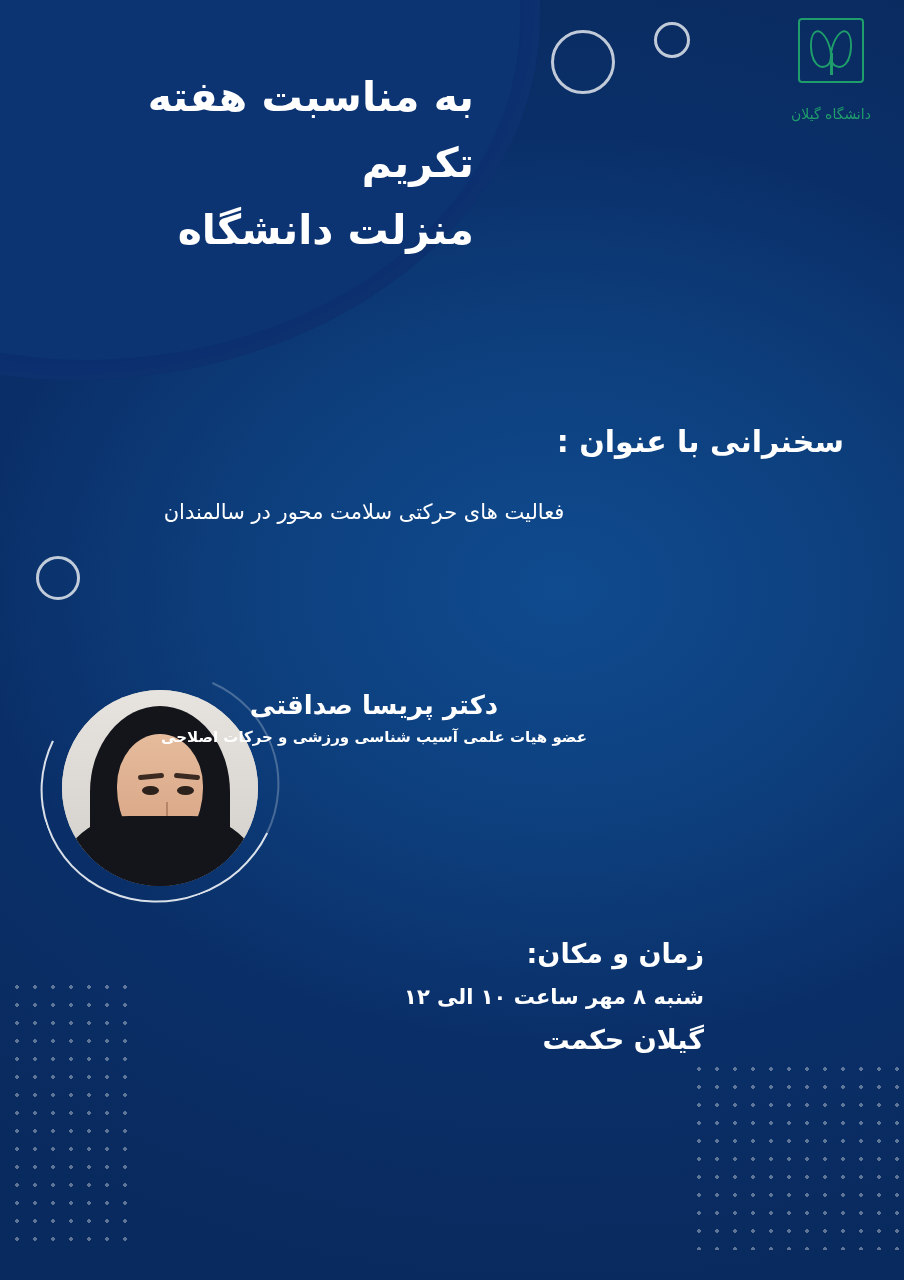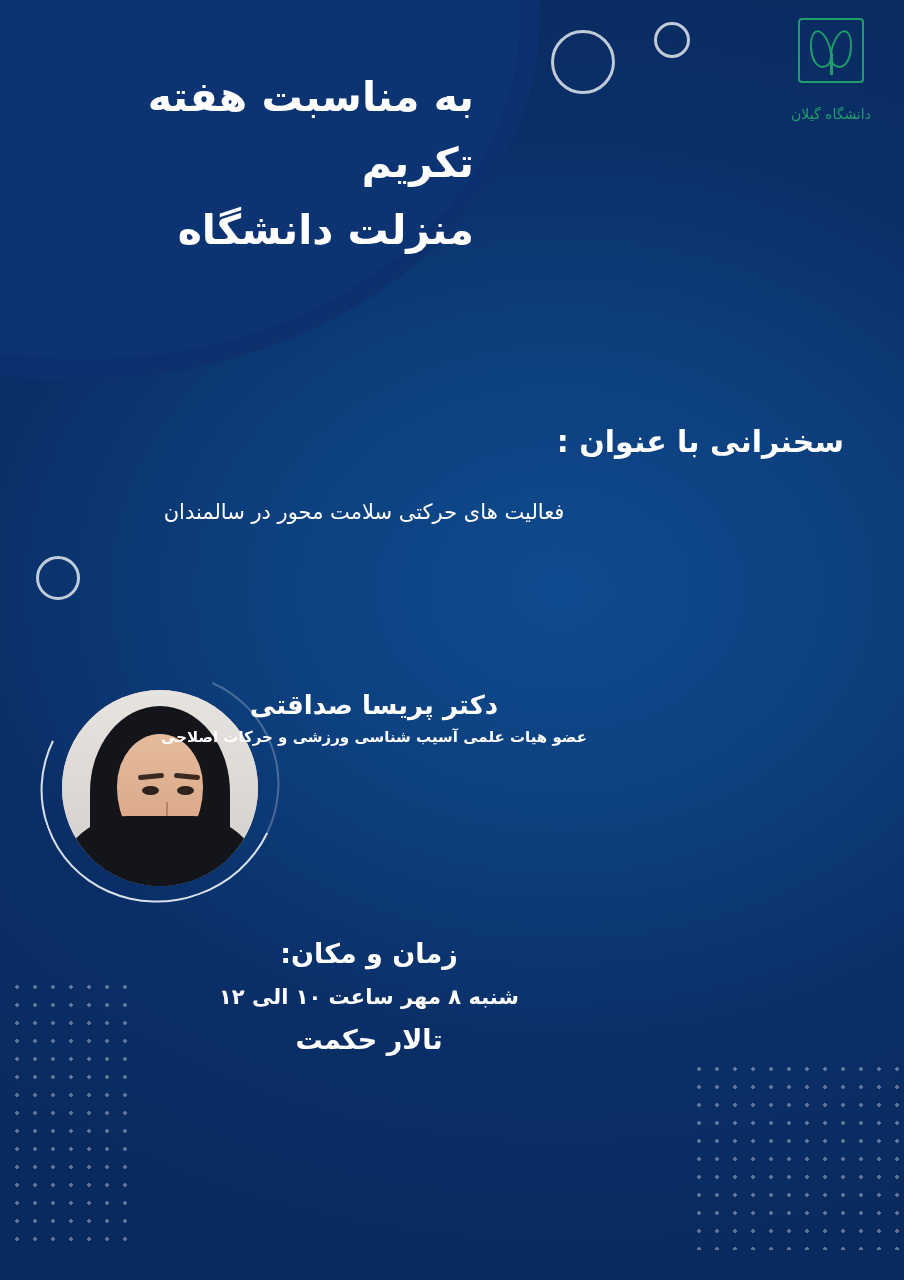"زمان و مکان:" .when-block { text-align: center -> right }
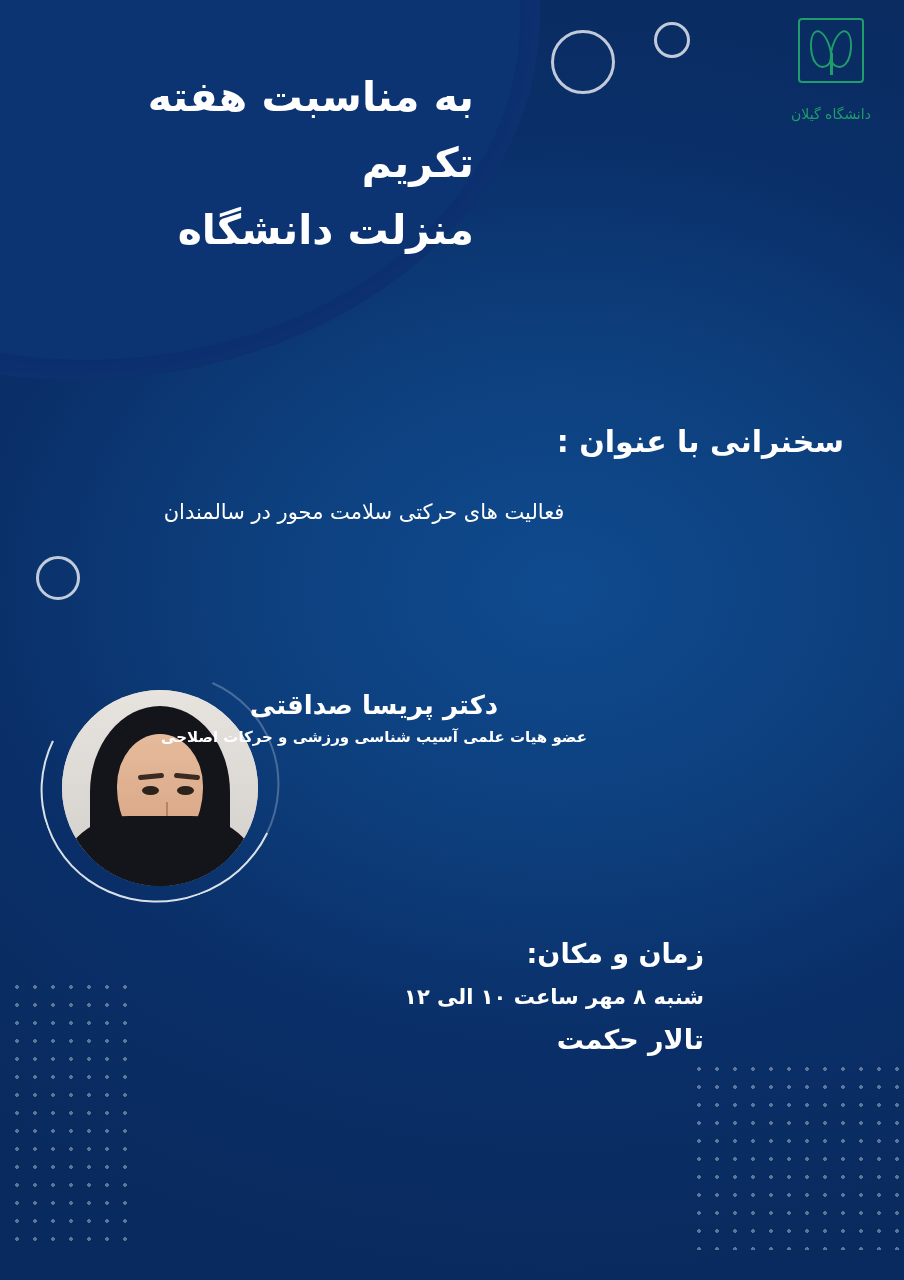"تالار حکمت" div.when-venue { text: تالار -> گیلان }
